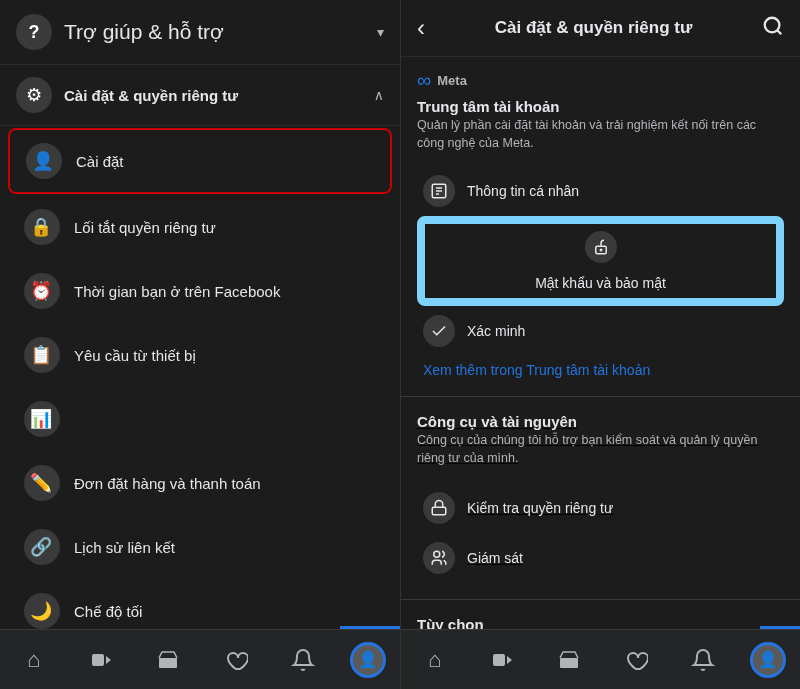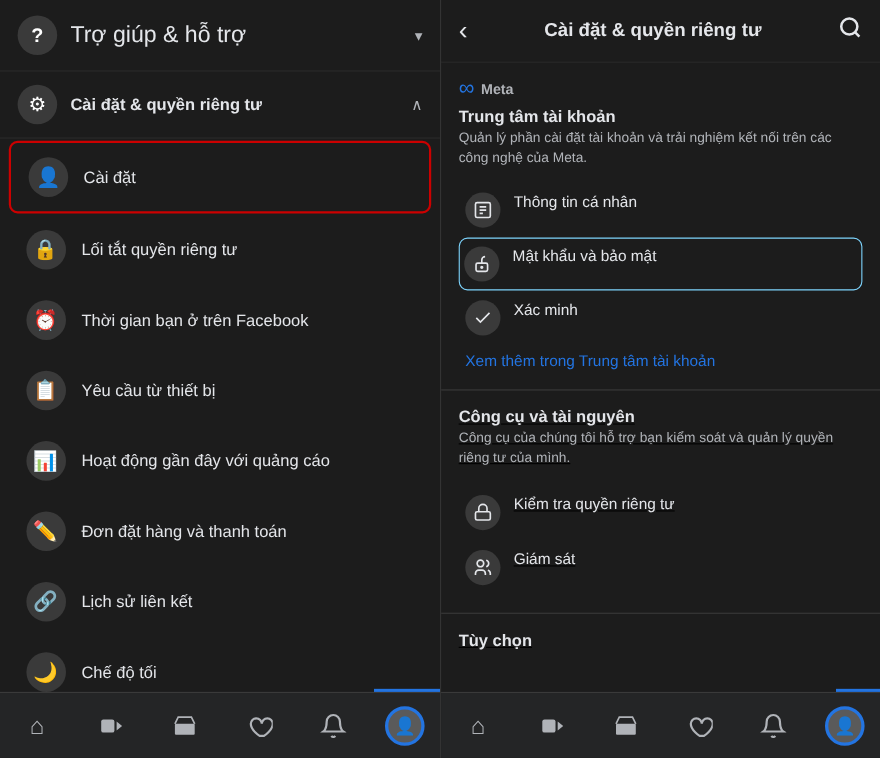"Thông tin cá nhân" .right-menu-item { align-items: flex-start -> center }
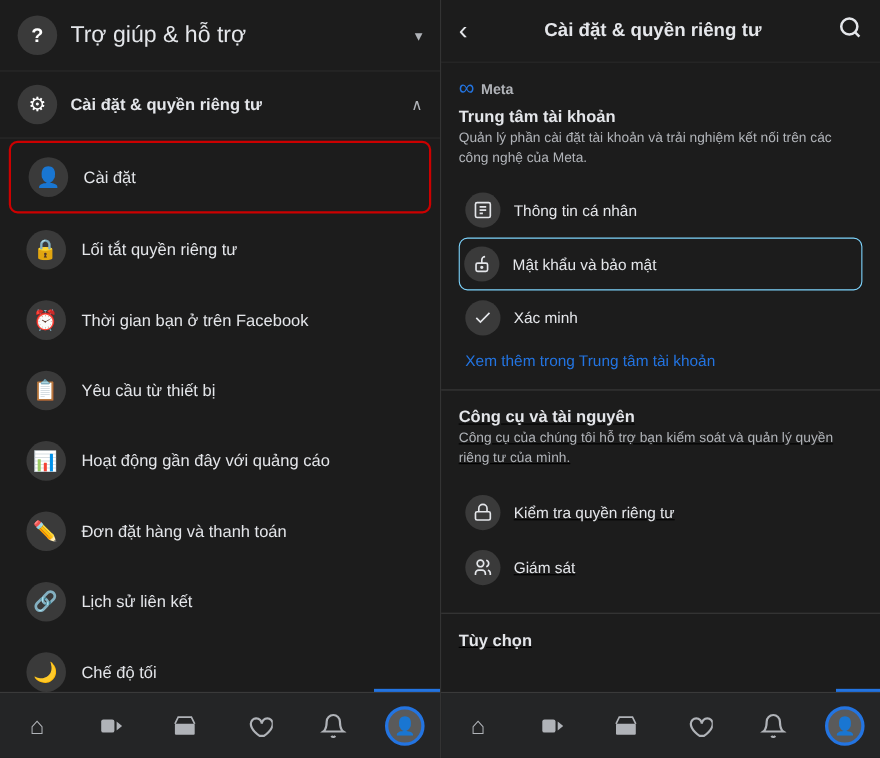"Mật khẩu và bảo mật" .right-menu-item.highlighted { border: 1px solid #7dd3fc -> 8px solid #7dd3fc; flex-direction: none -> column }
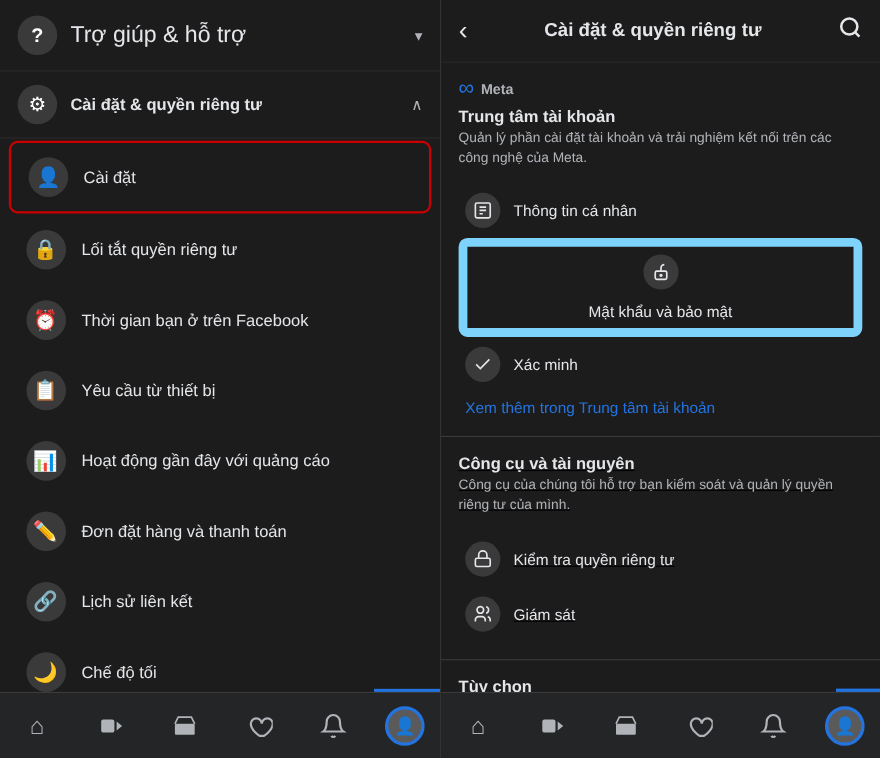"Hoạt động gần đây với" span.menu-item-label { html: <span>Hoạt động gần đây với quảng cáo</span> -> none }
